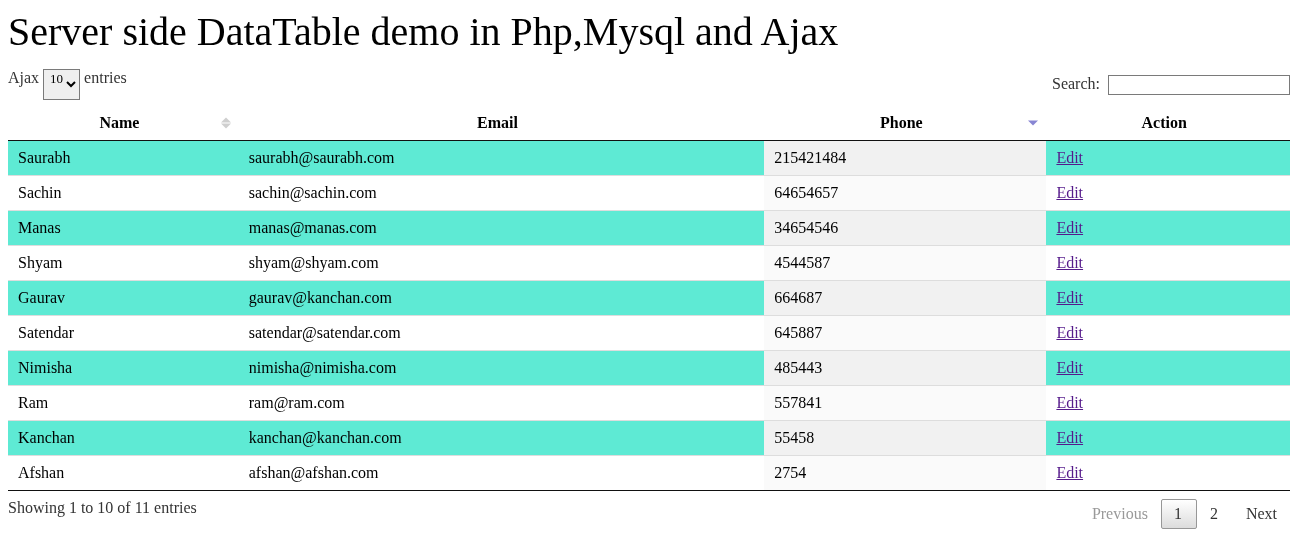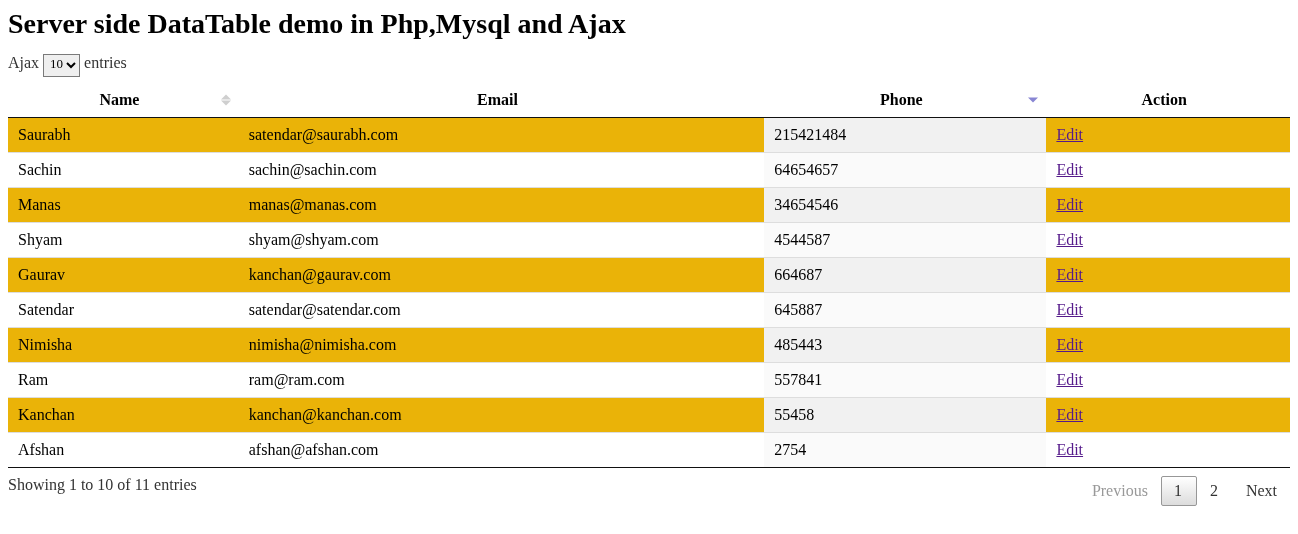"Server side DataTable demo in" h1.page-title { font-size: 28px -> 40px; font-weight: bold -> normal }
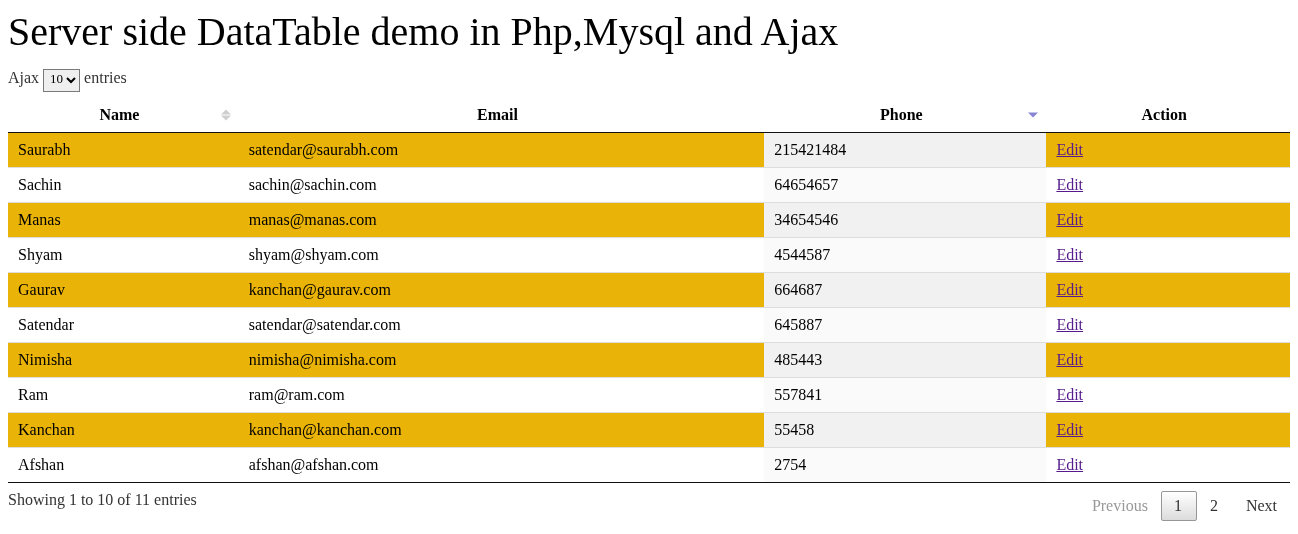"10" .dt-length select { padding: 0 0 4px 2px -> 0 0 12px 2px }
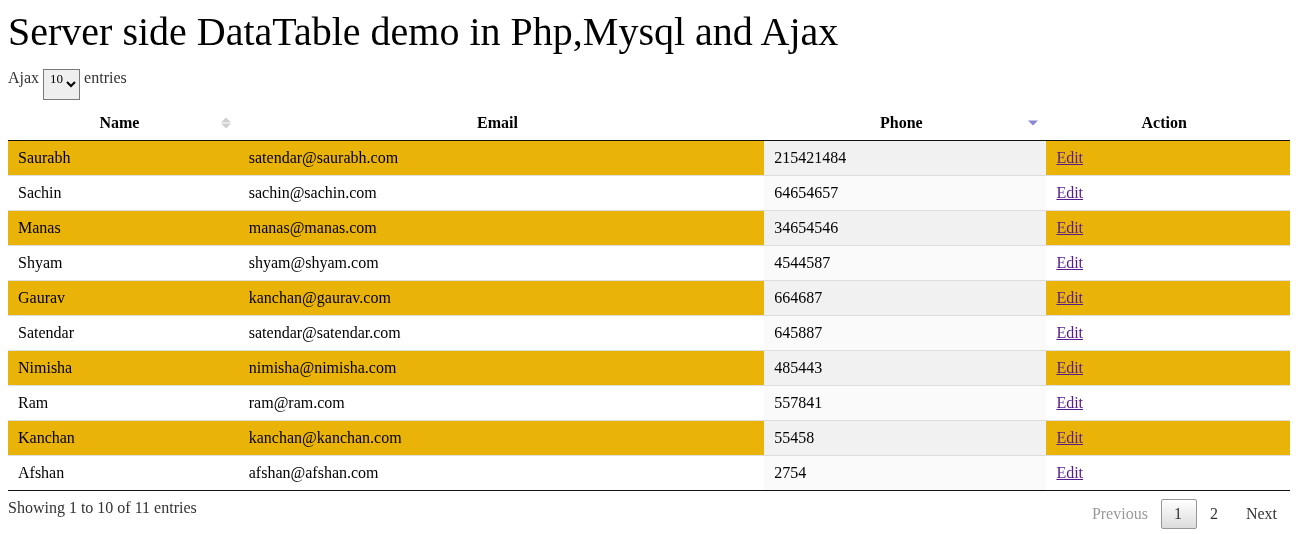"Search:" div.dt-search { html: none -> <div> <span>Search:</span> <input> </div> }
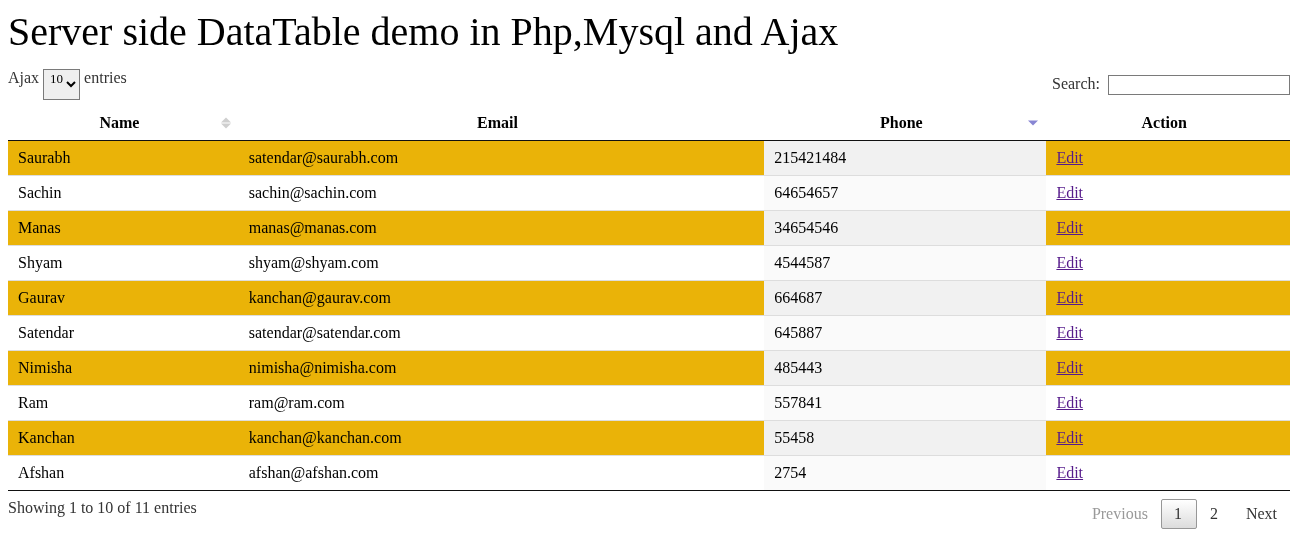"Saurabh" table.dataTable tbody tr.odd td { background: #eab308 -> #5eead4 }
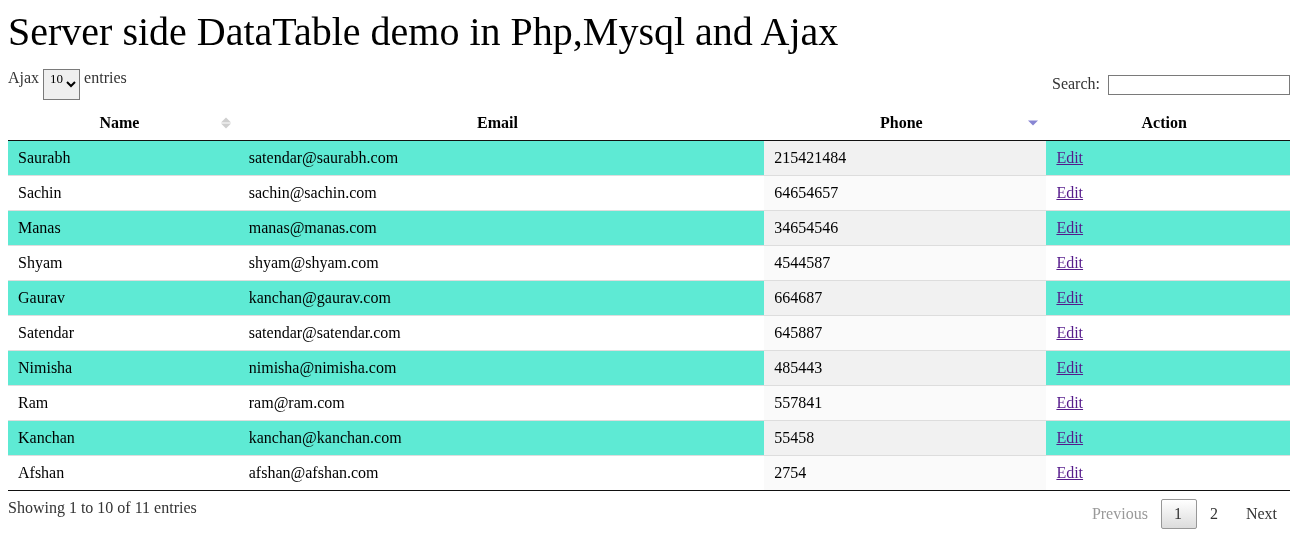"satendar@saurabh.com" td { text: satendar@saurabh.com -> saurabh@saurabh.com }
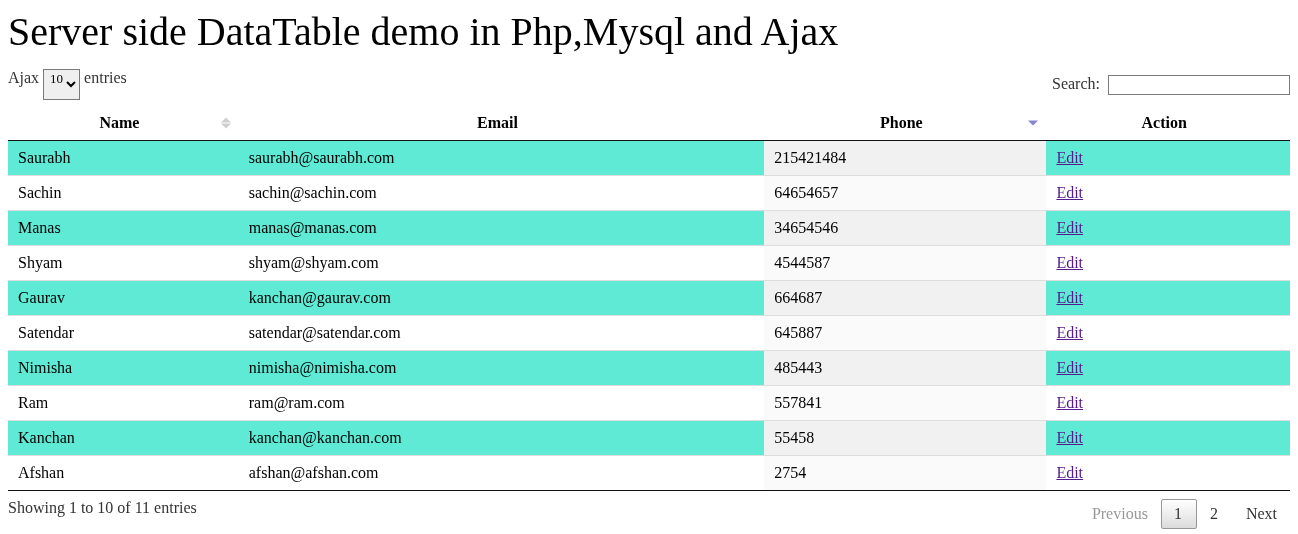"kanchan@gaurav.com" td { text: kanchan@gaurav.com -> gaurav@kanchan.com }
